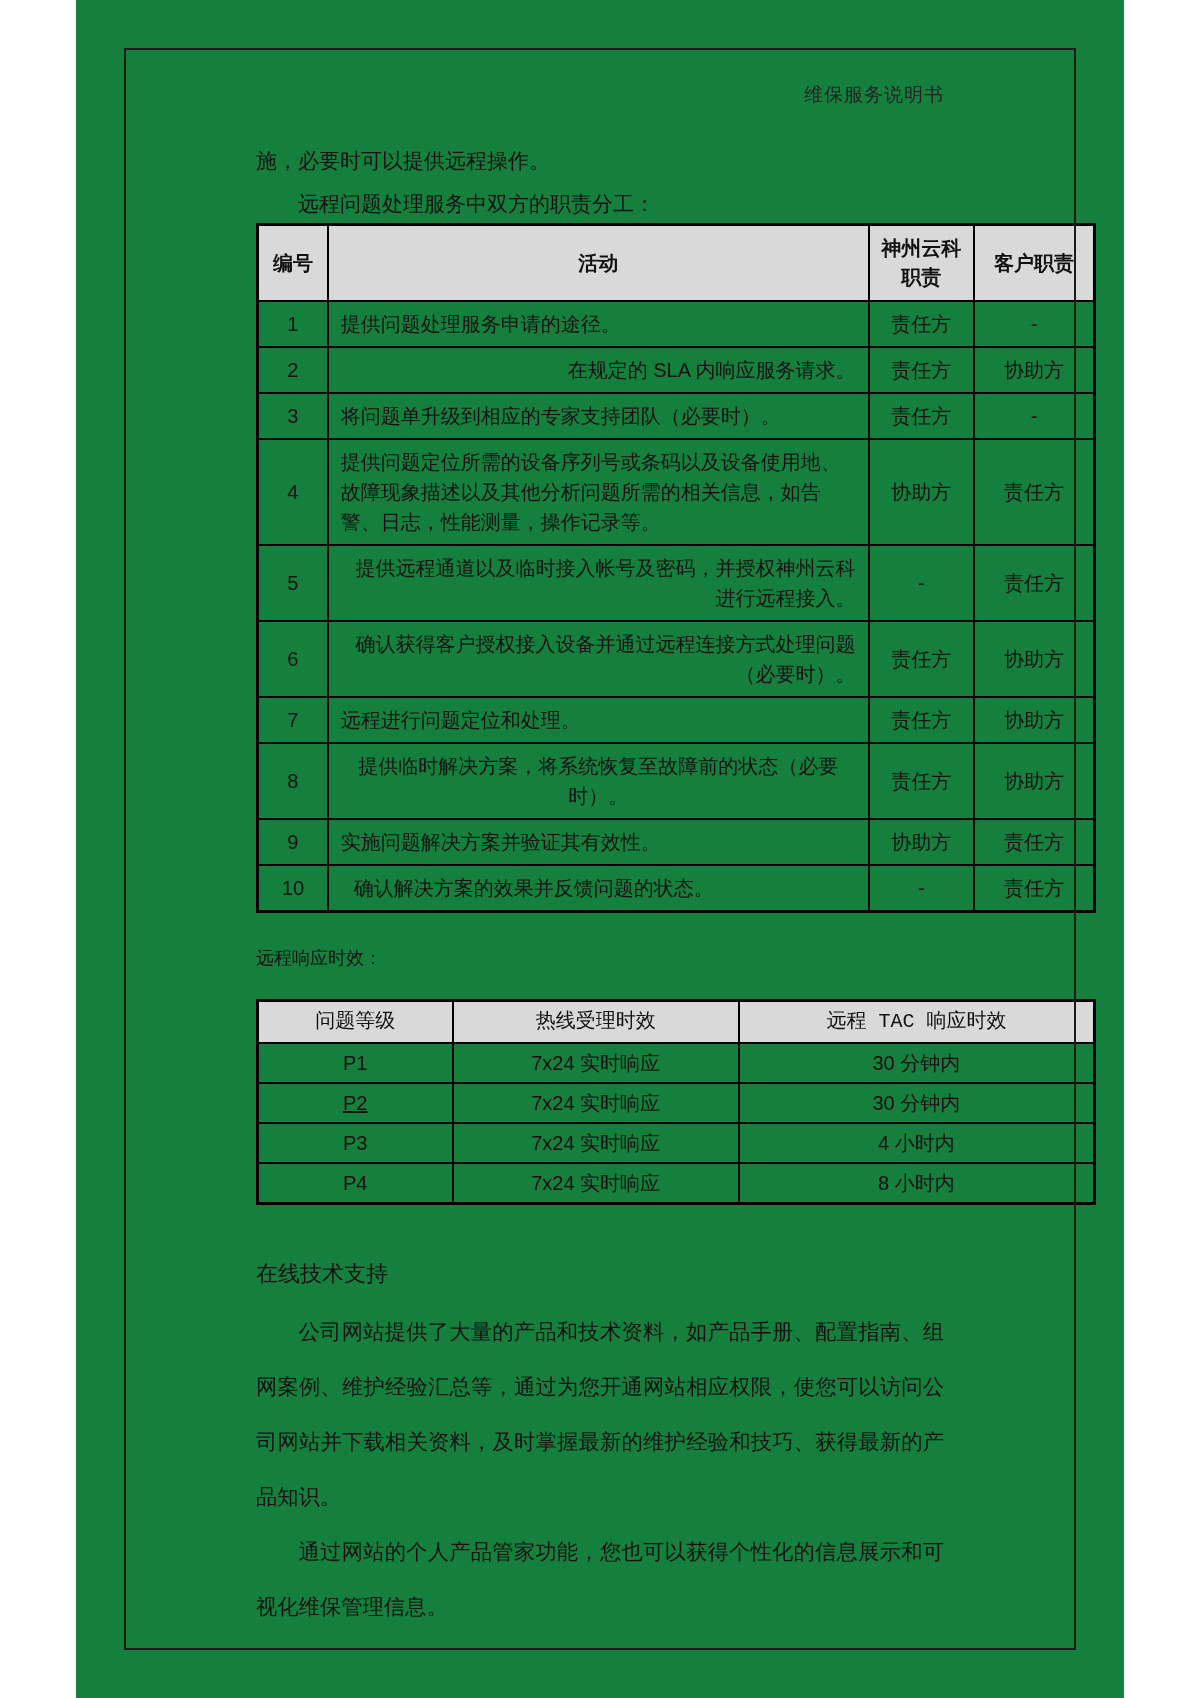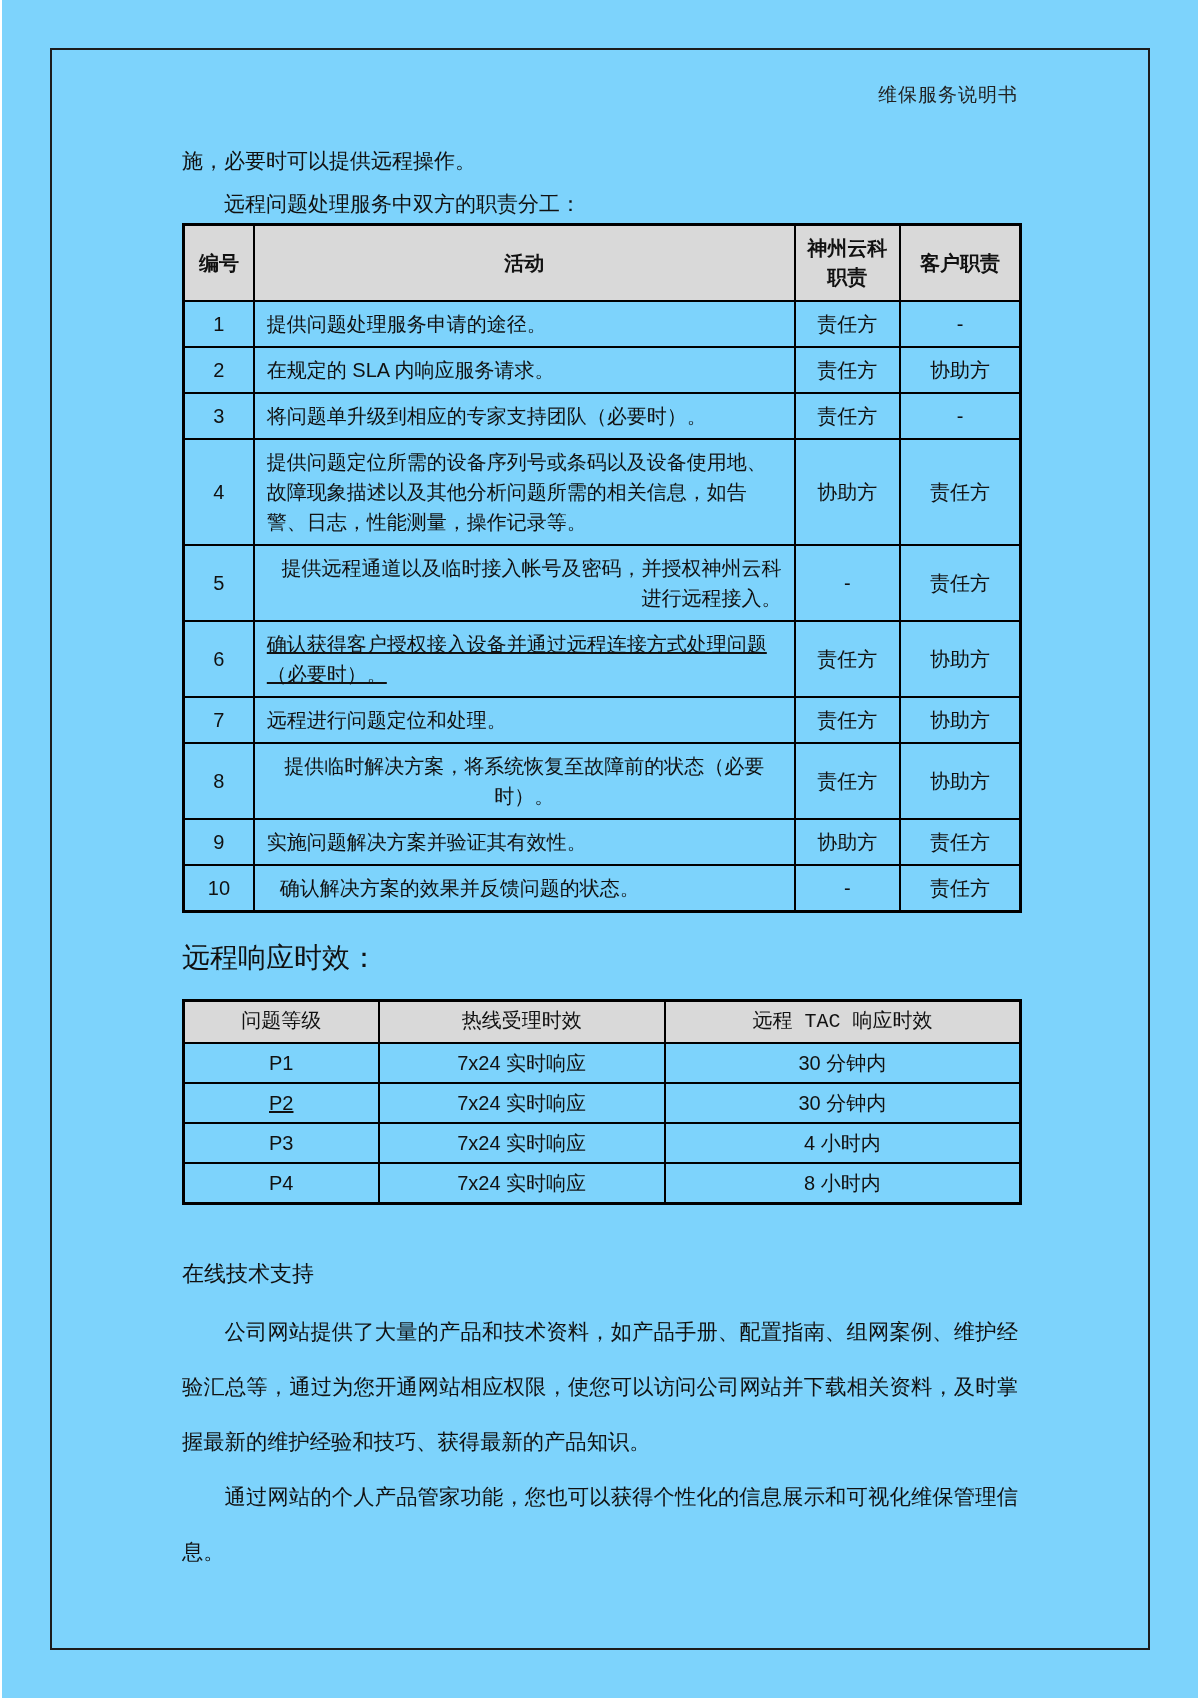"维保服务说明书" .page { background: #7dd3fc -> #15803d; width: 1196px -> 1048px }
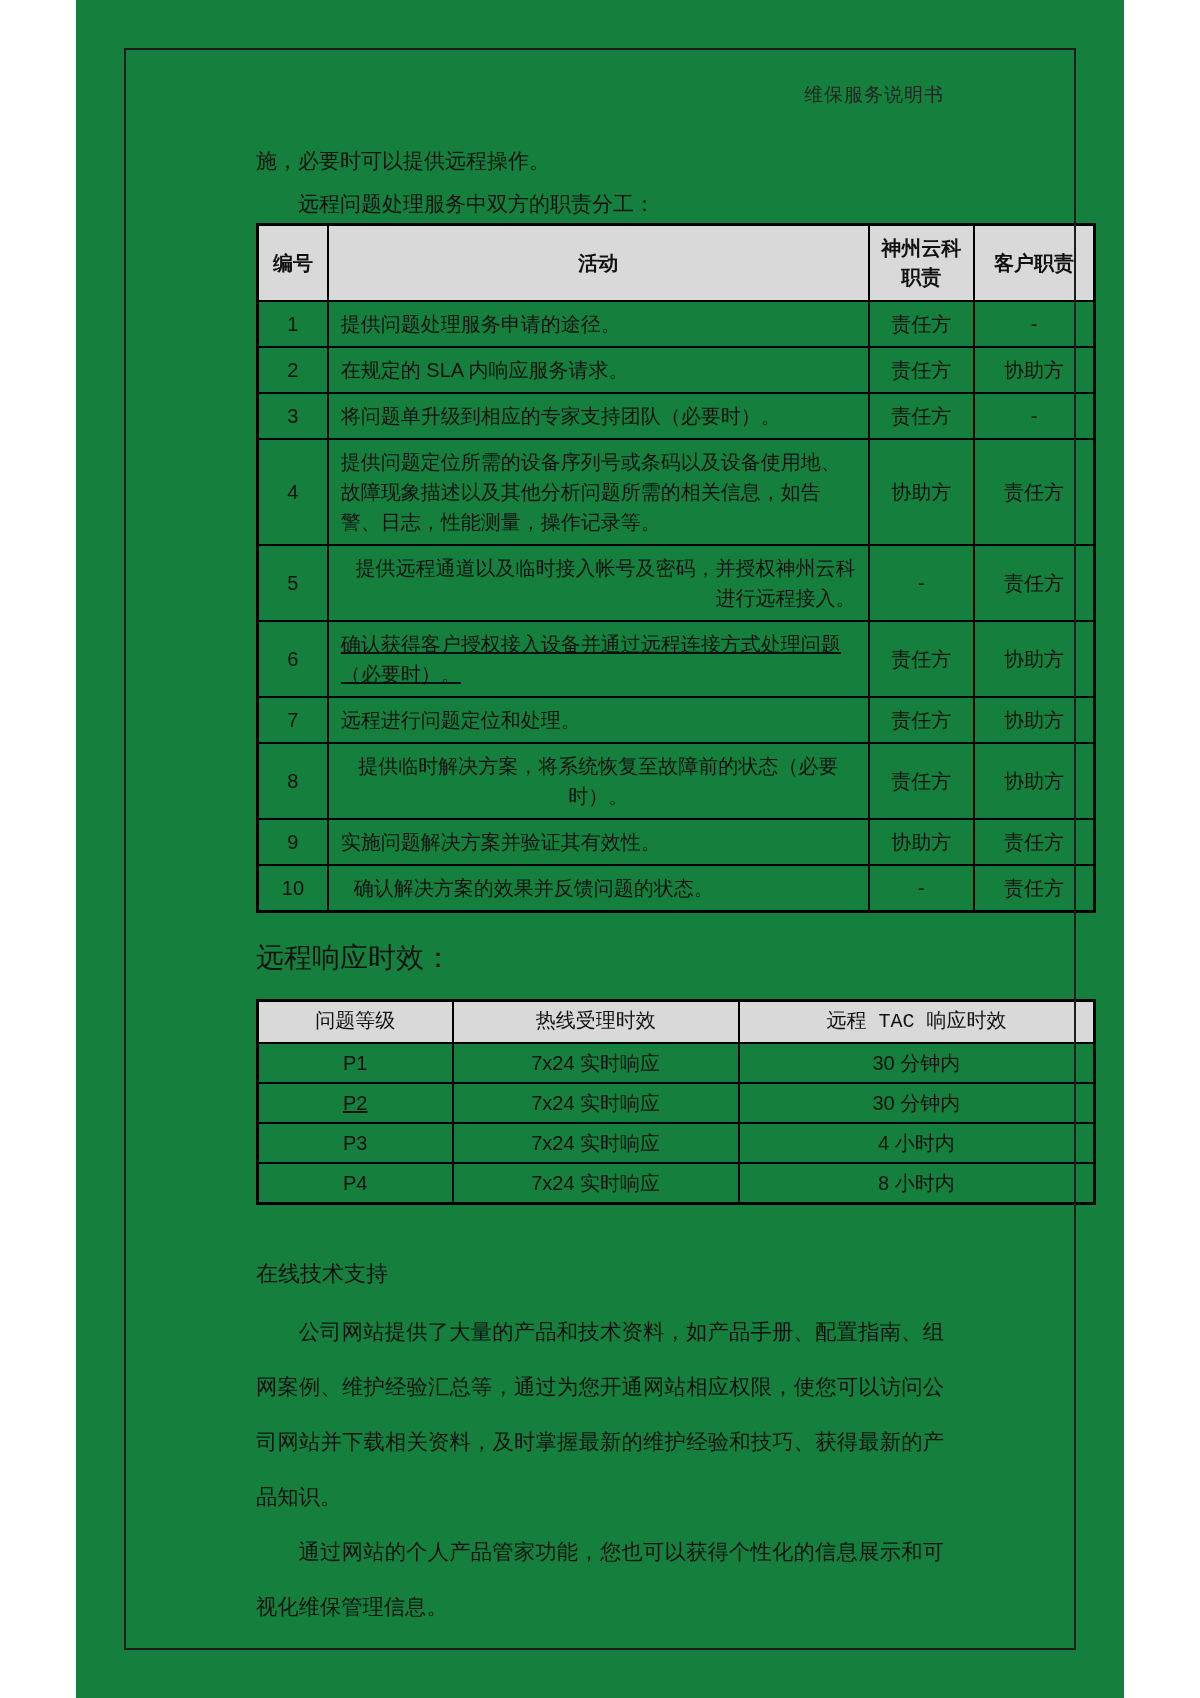"在规定的 SLA 内响应服务请求。" td { text-align: left -> right }
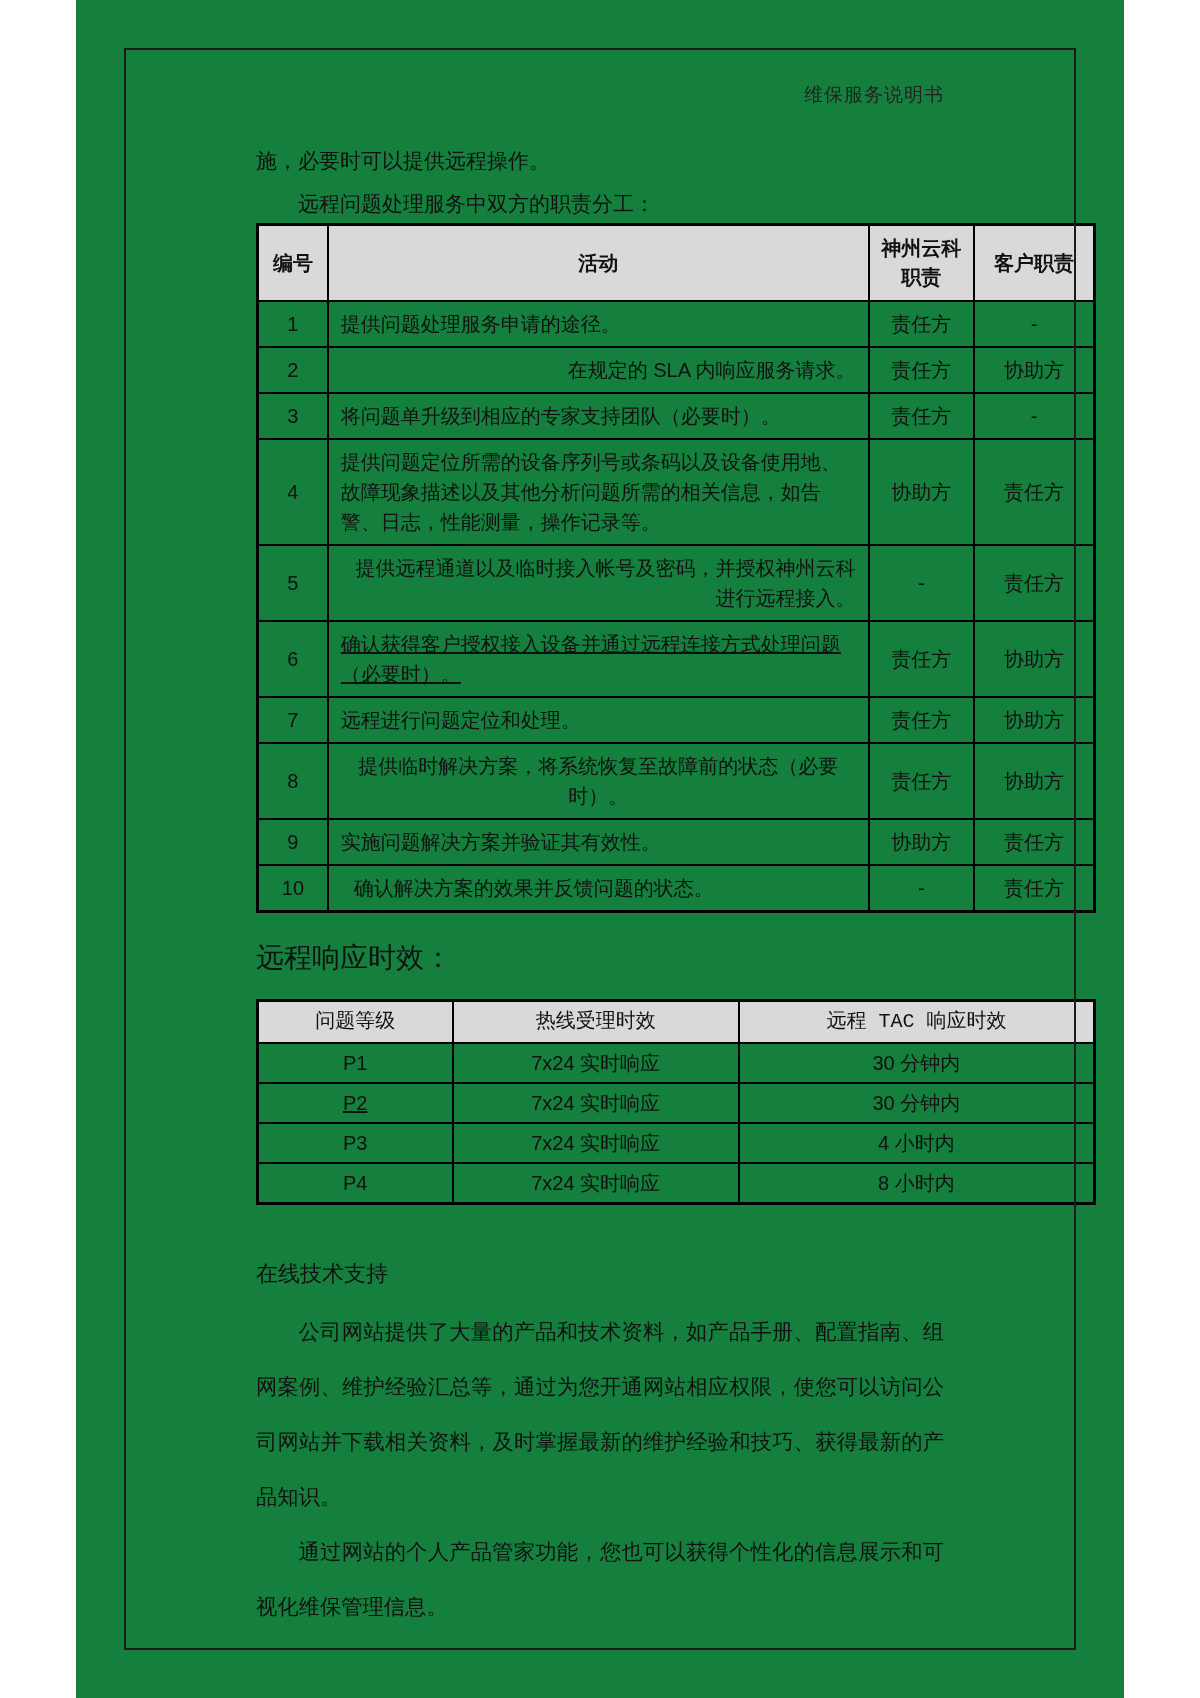"确认获得客户授权接入设备并通过远程连接方式处理问题（必要时）。" td { text-align: left -> right; text-decoration: underline -> none }
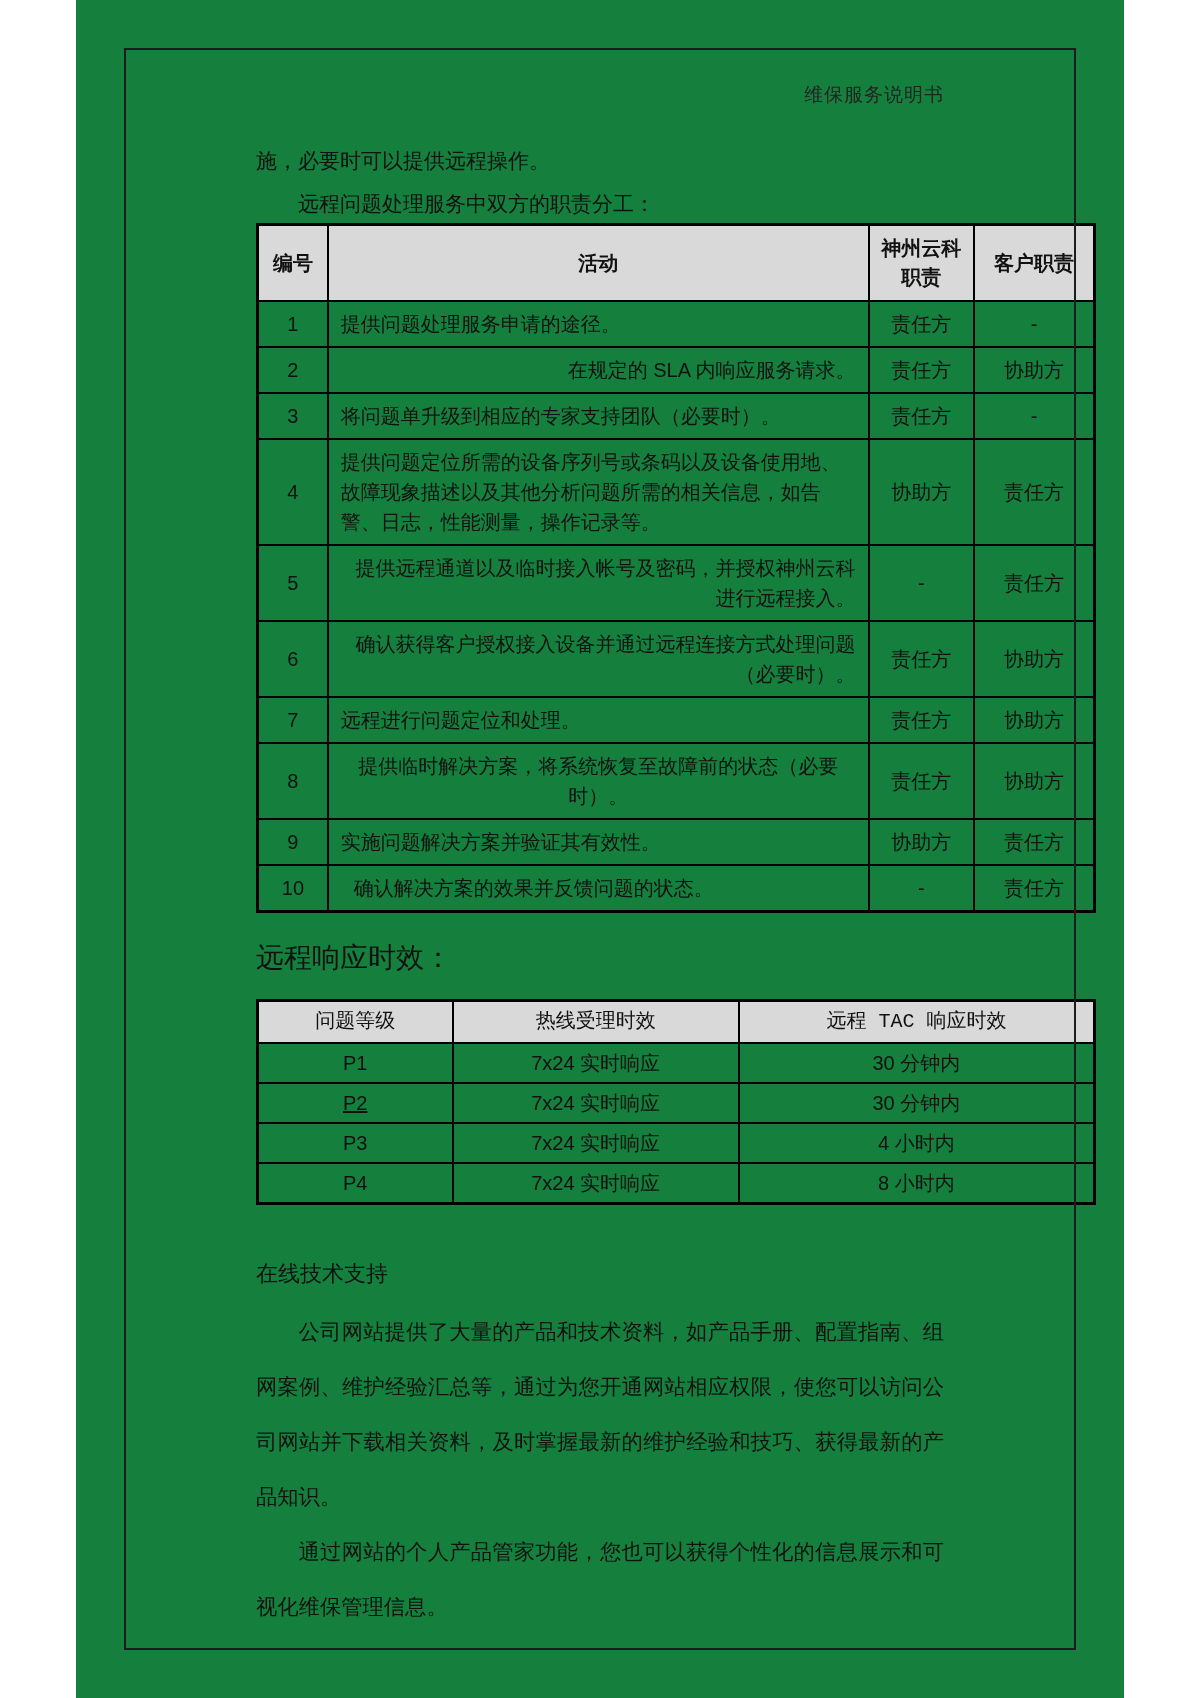"远程响应时效：" .section-label { font-size: 28px -> 18px }
